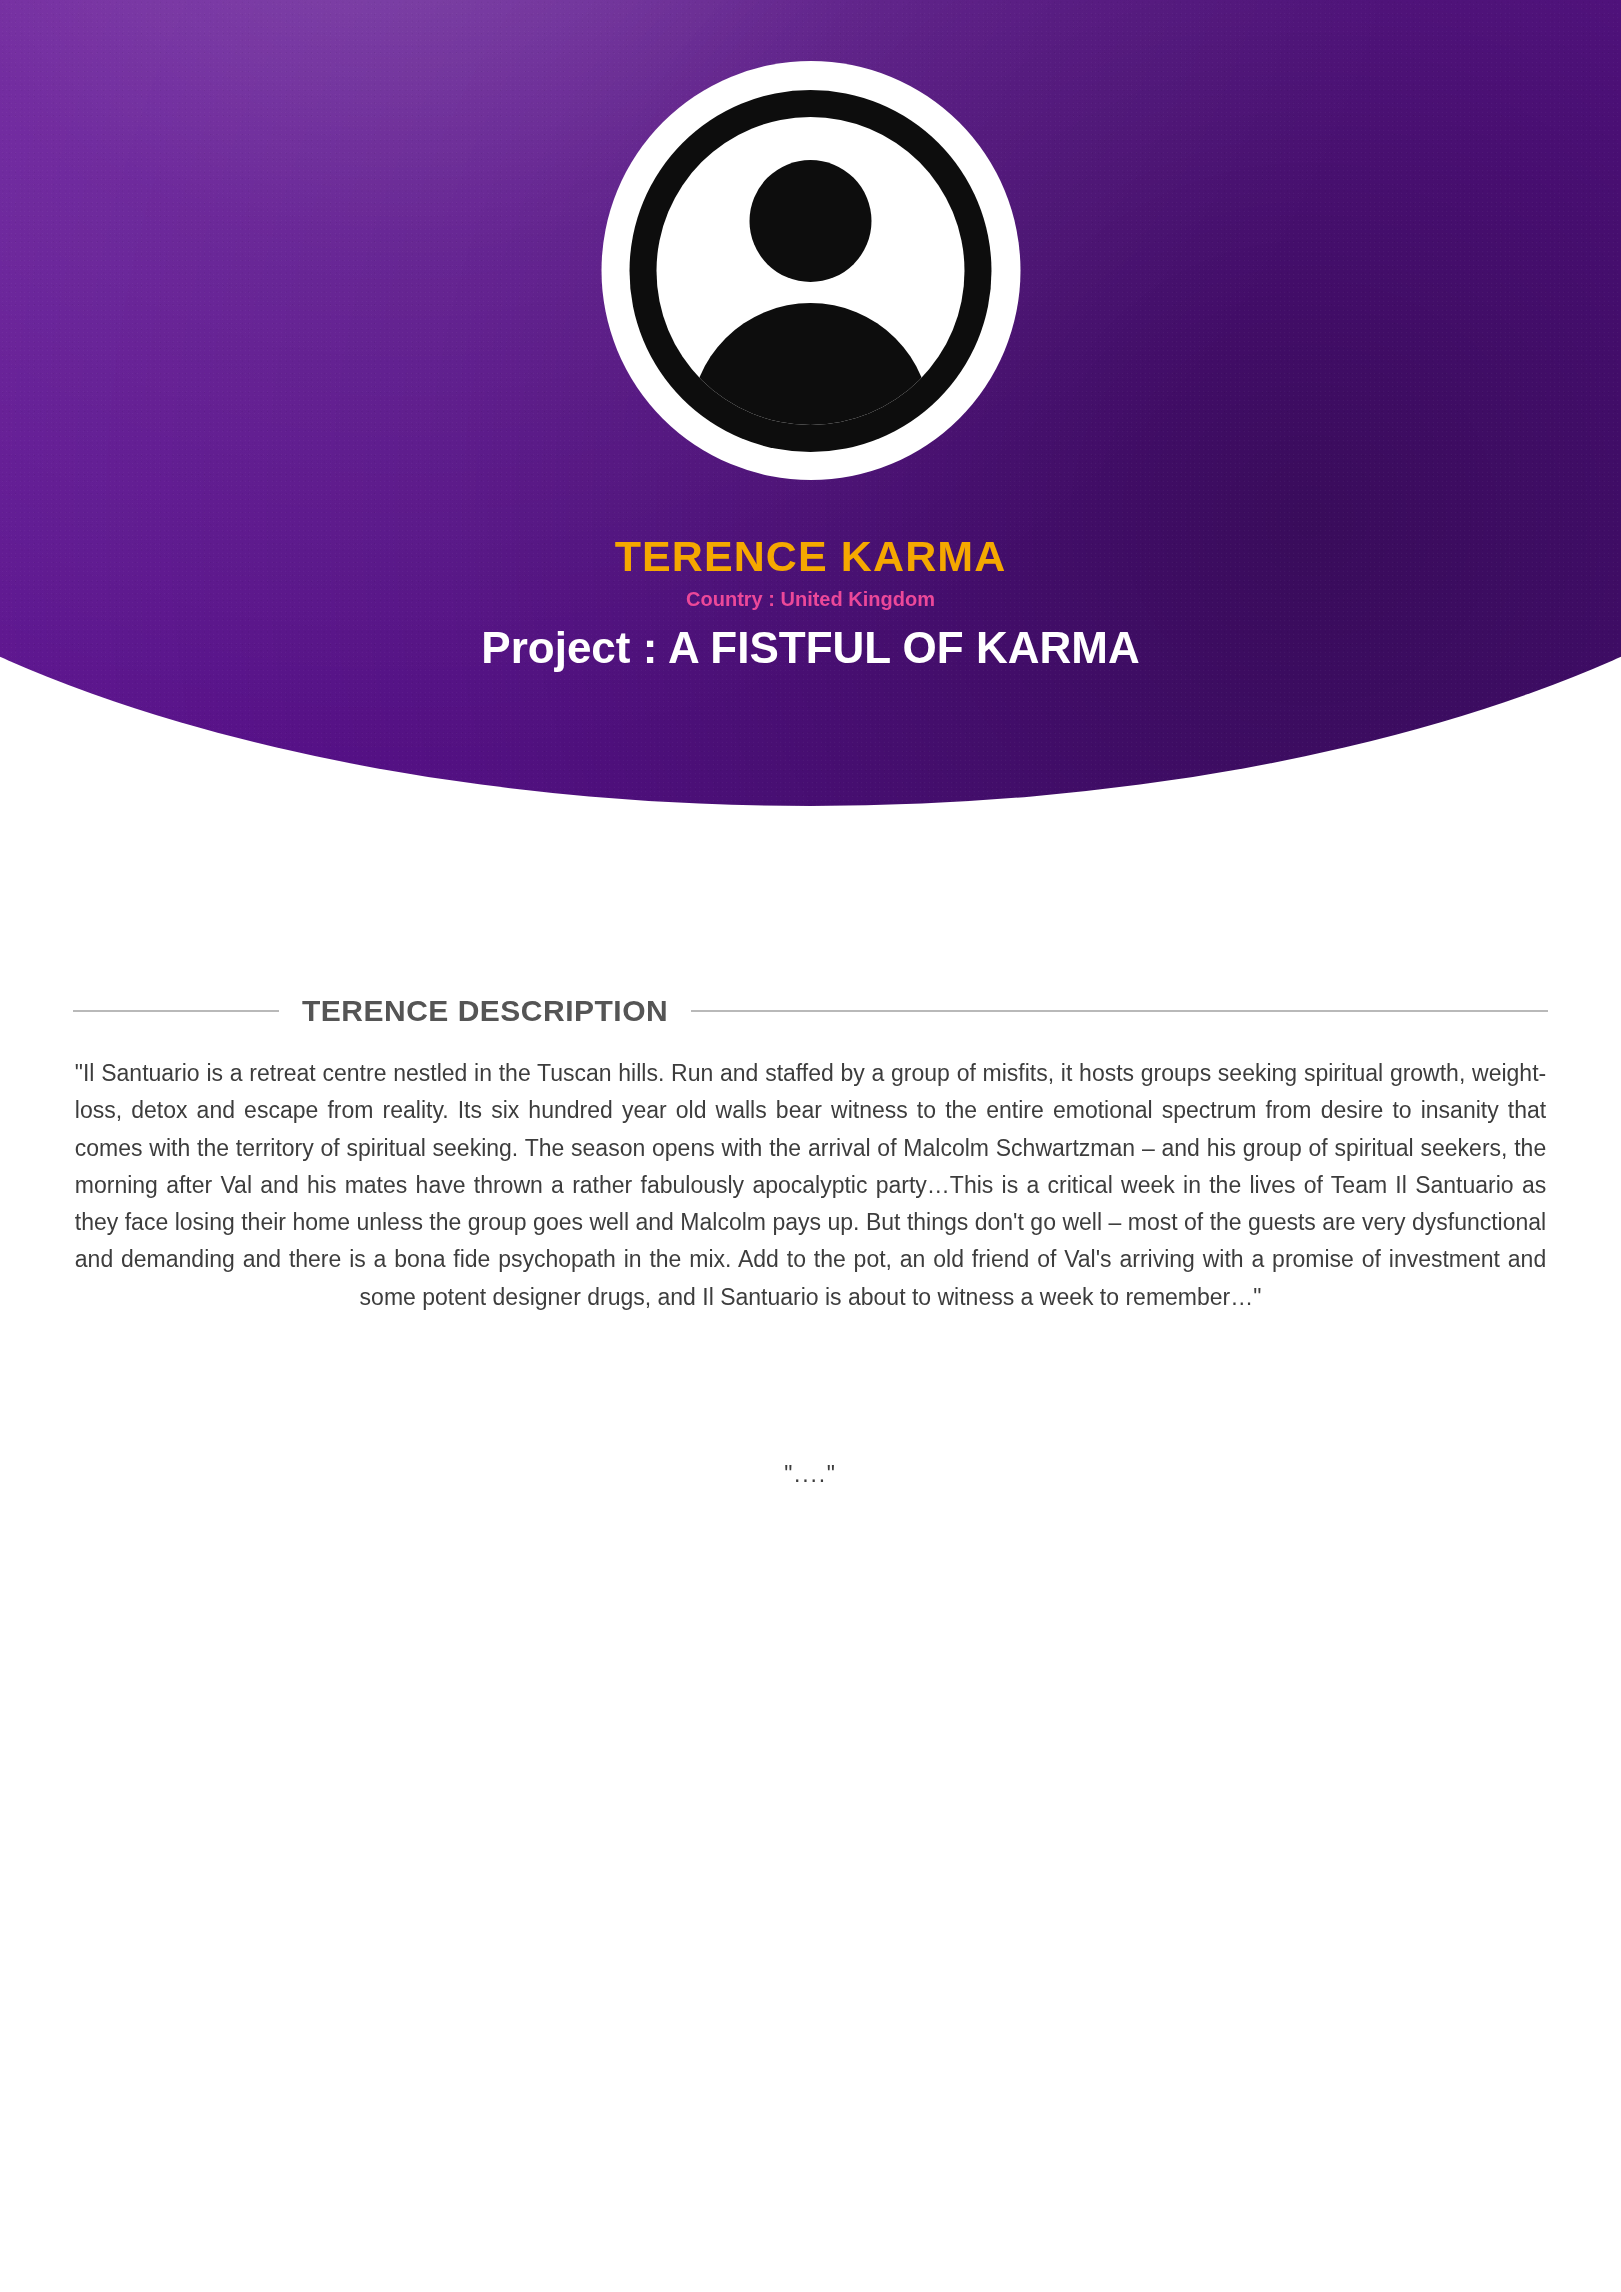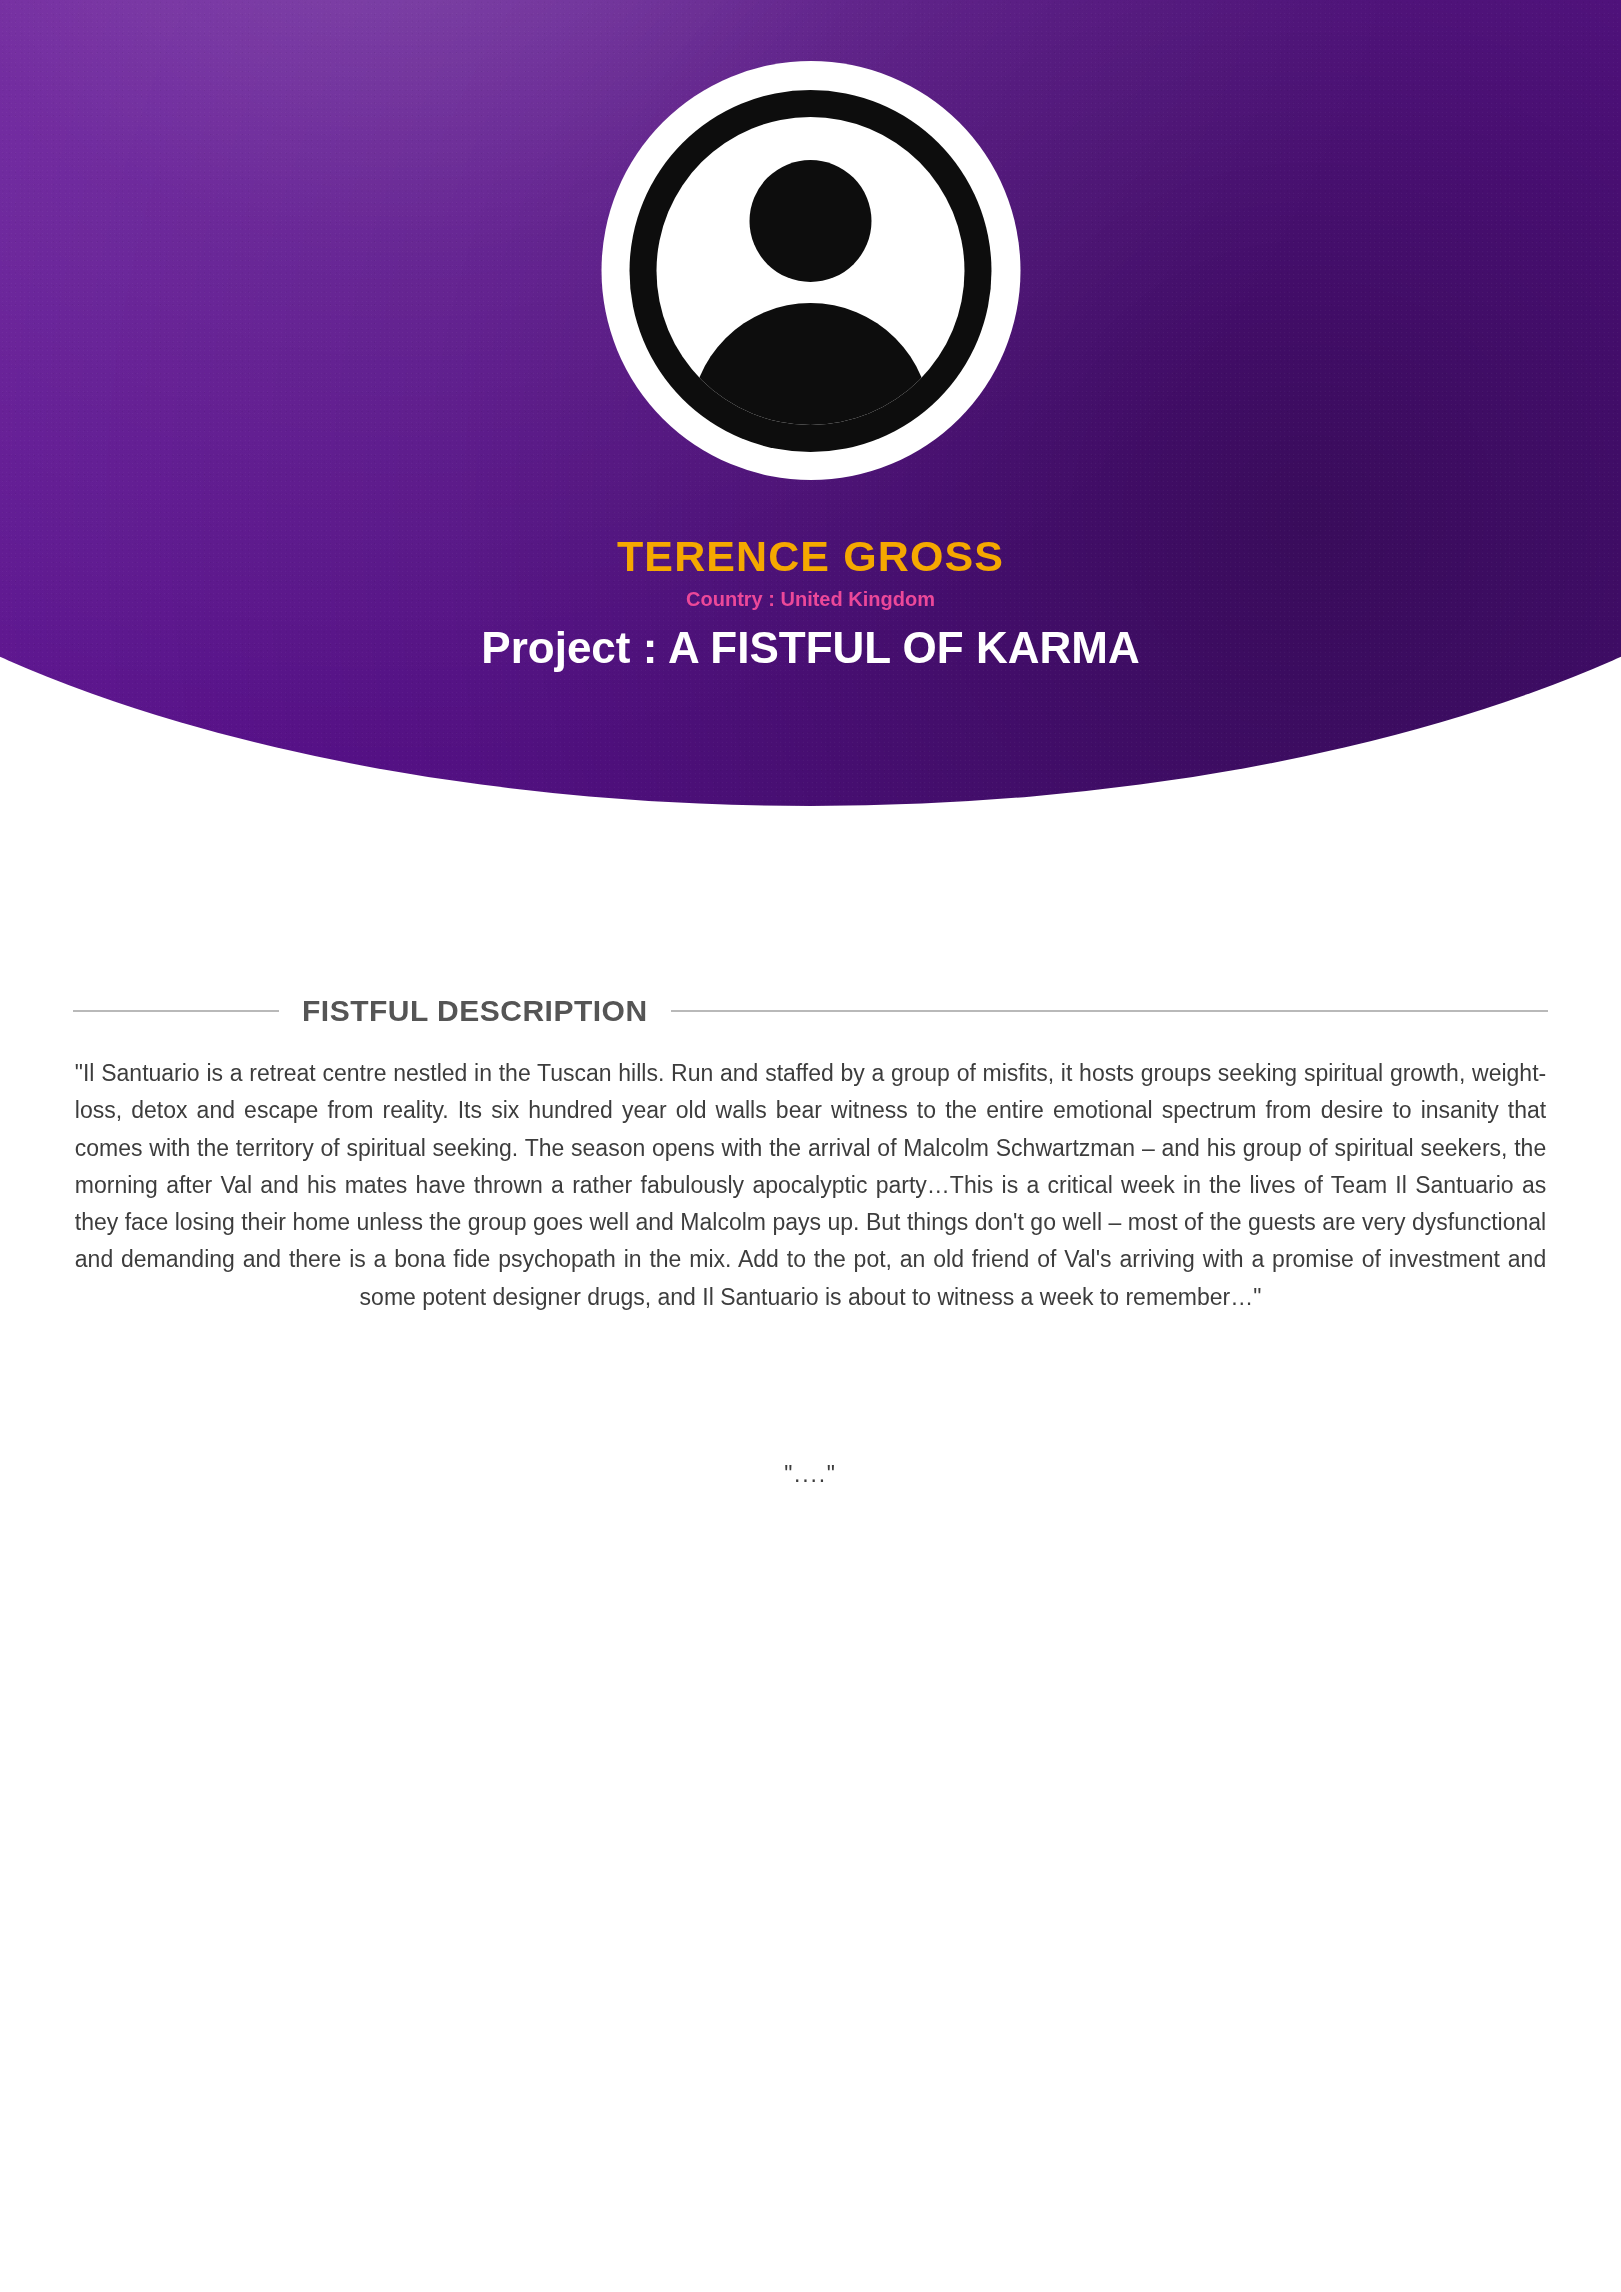"TERENCE GROSS" h1.director-name { text: GROSS -> KARMA }
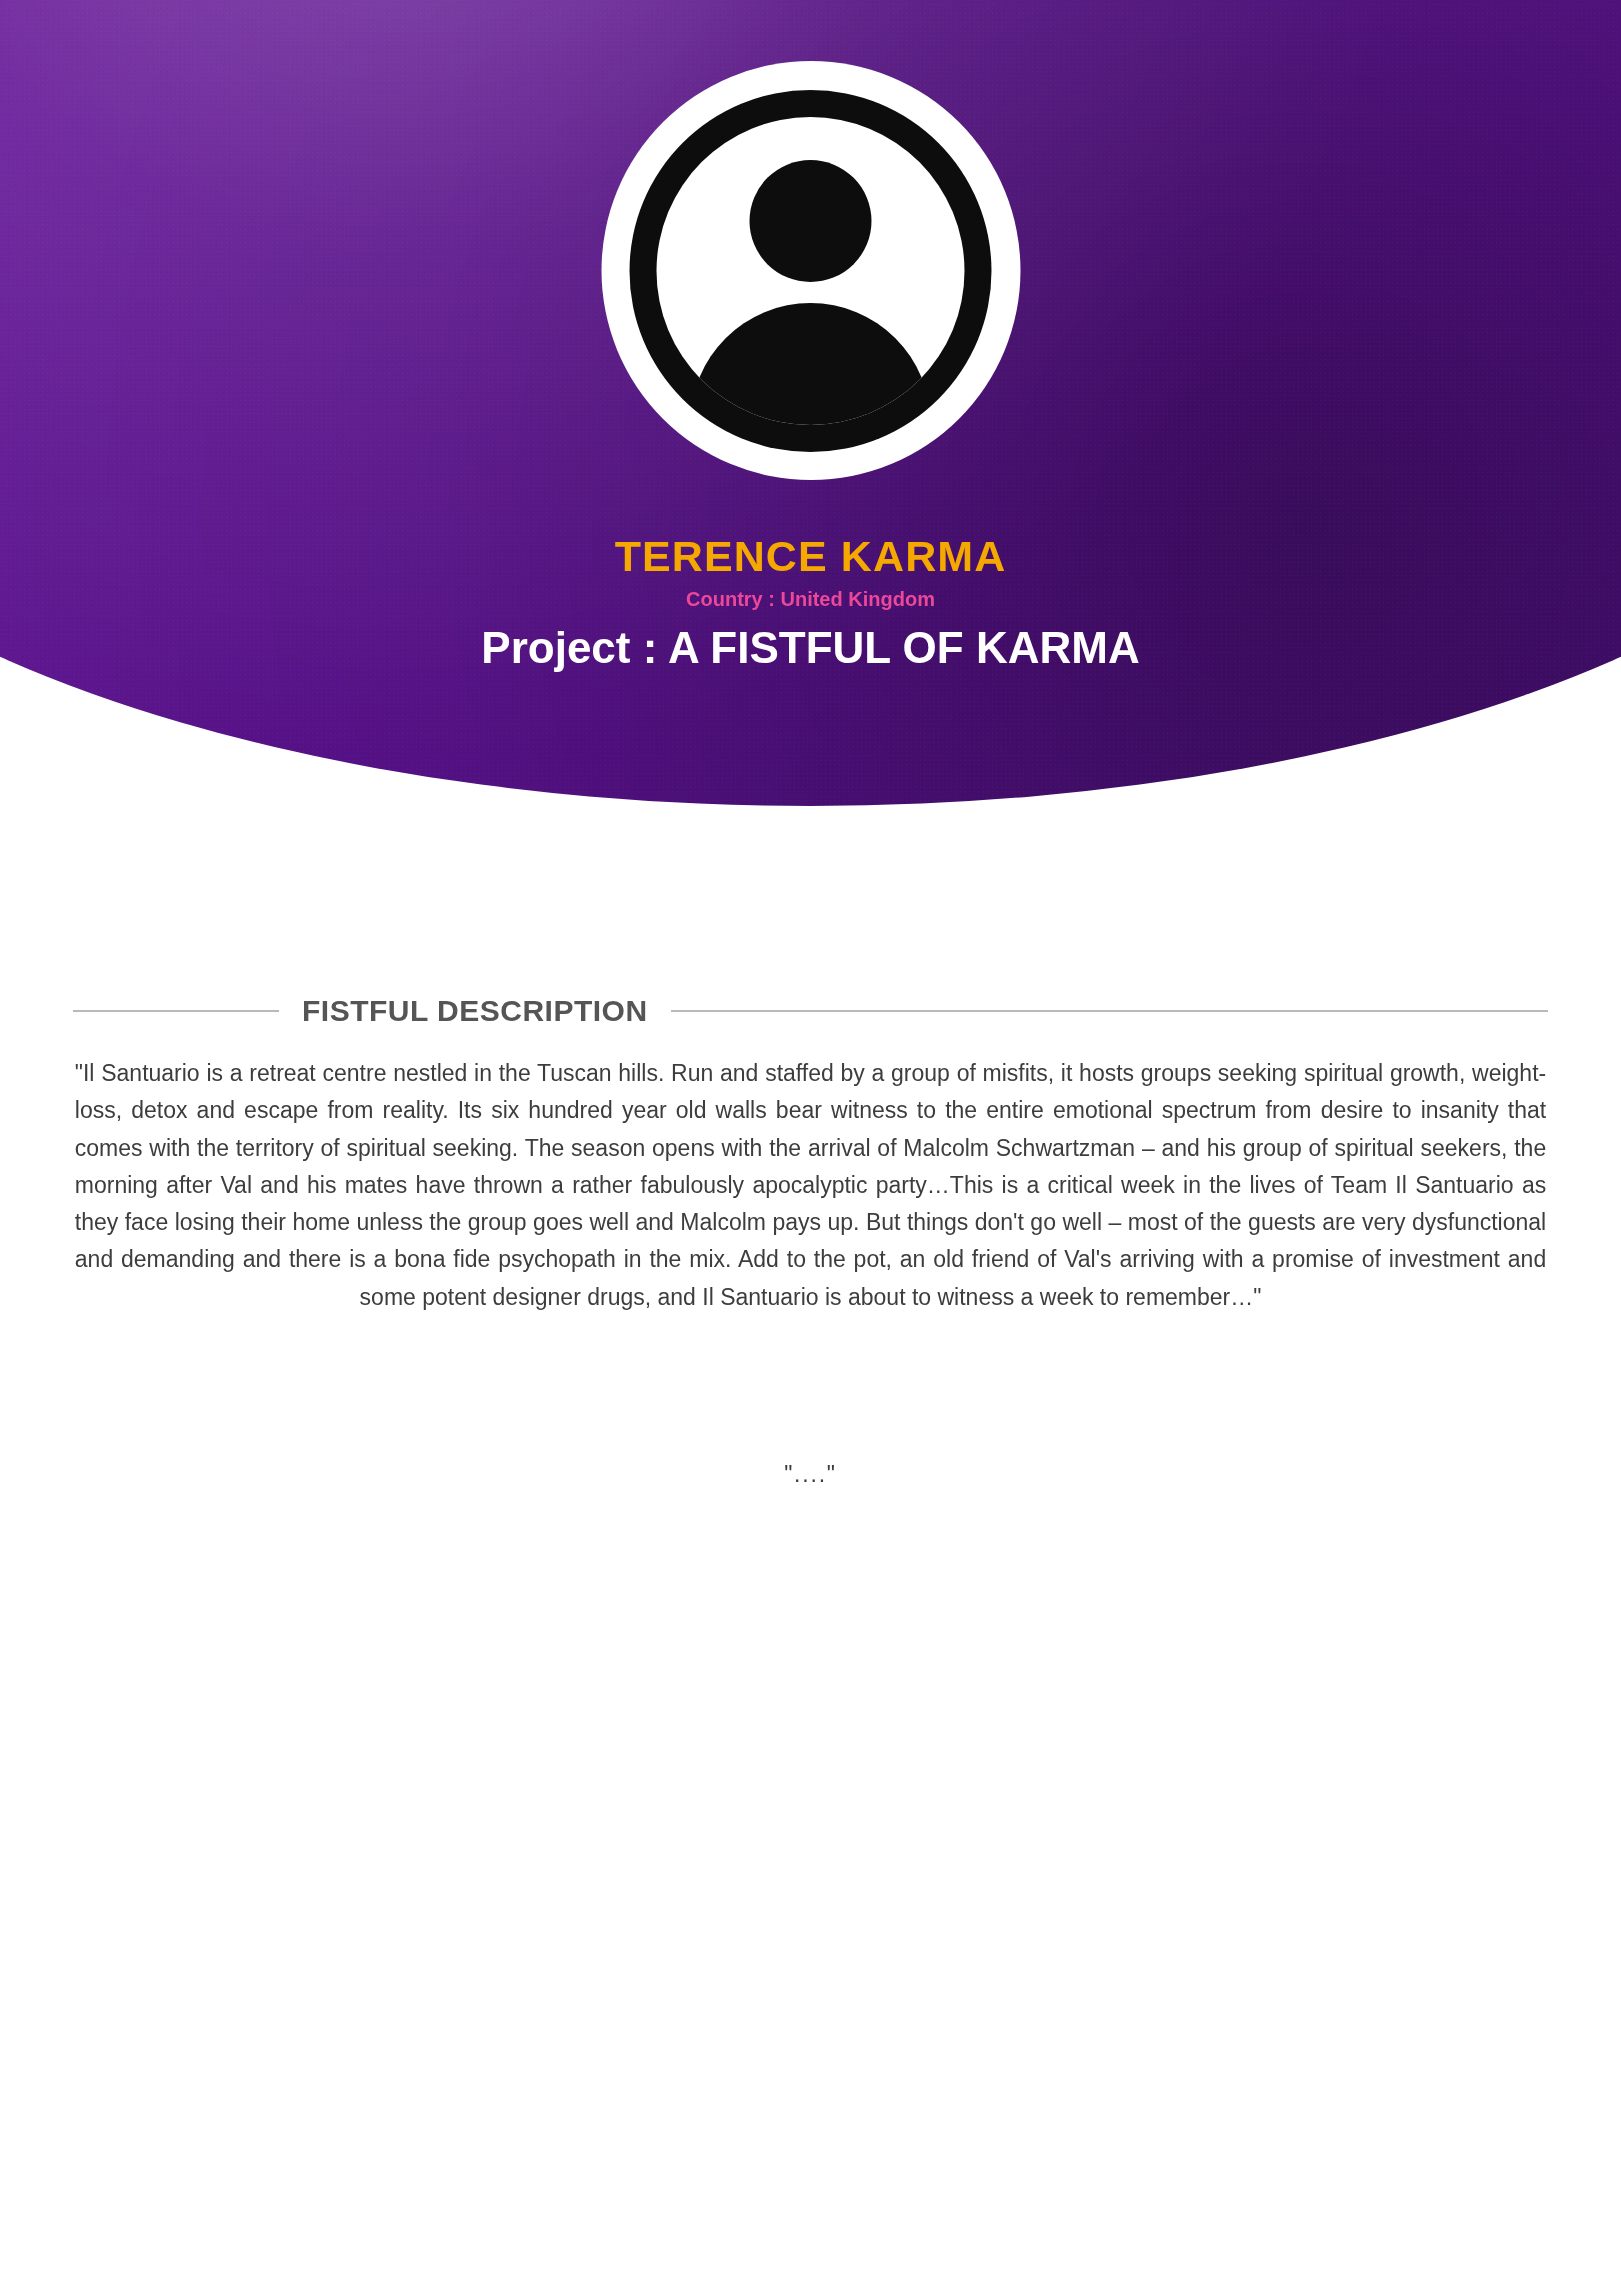"FISTFUL DESCRIPTION" div.section-title { text: FISTFUL -> TERENCE }
